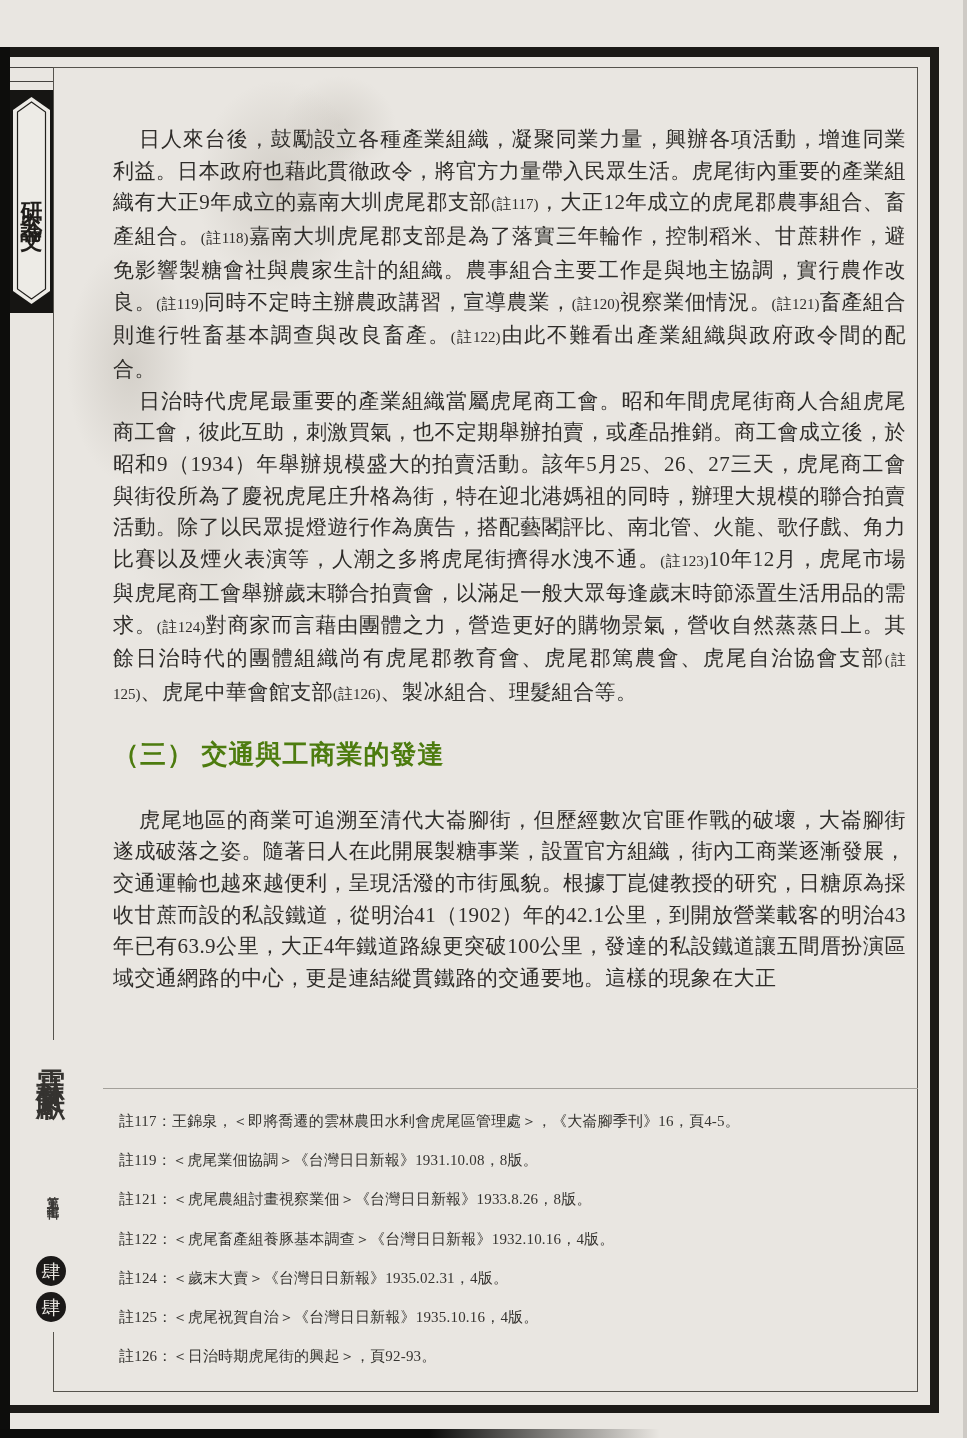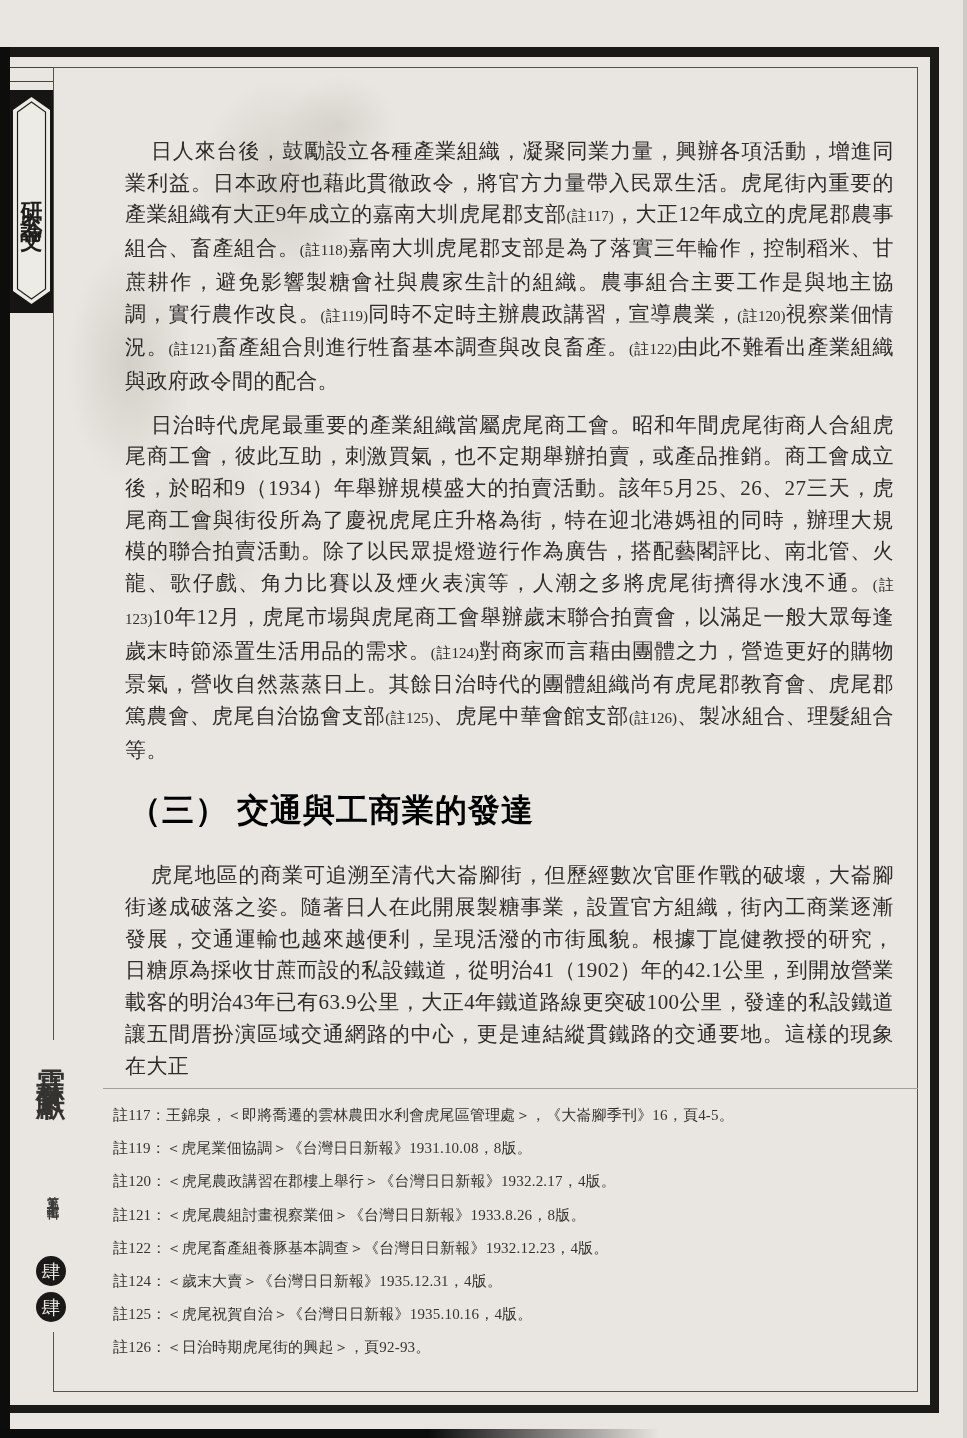"日人來台後，鼓勵設立各種產業組織，凝聚同業力量，興辦各項活動，增進同業利益。日本" .article-body p { margin: 12px -> 0 }
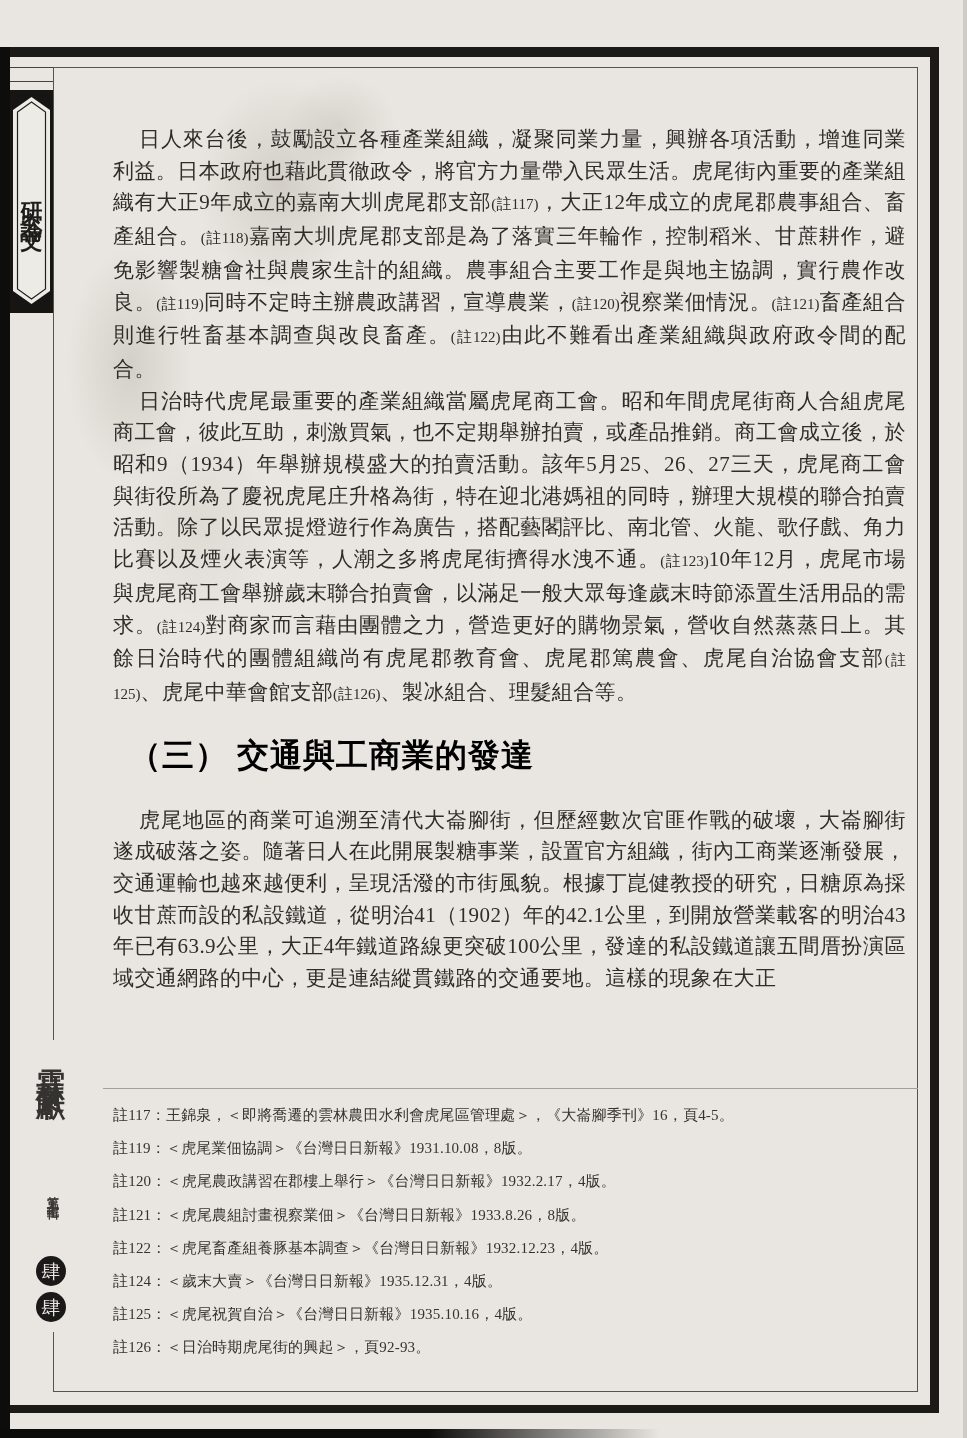"（三） 交通與工商業的發達" .article-body h2 { color: #000000 -> #4d7c0f; font-size: 32px -> 26px; margin: 26px 0 32px 16px -> 26px 0 32px 0 }
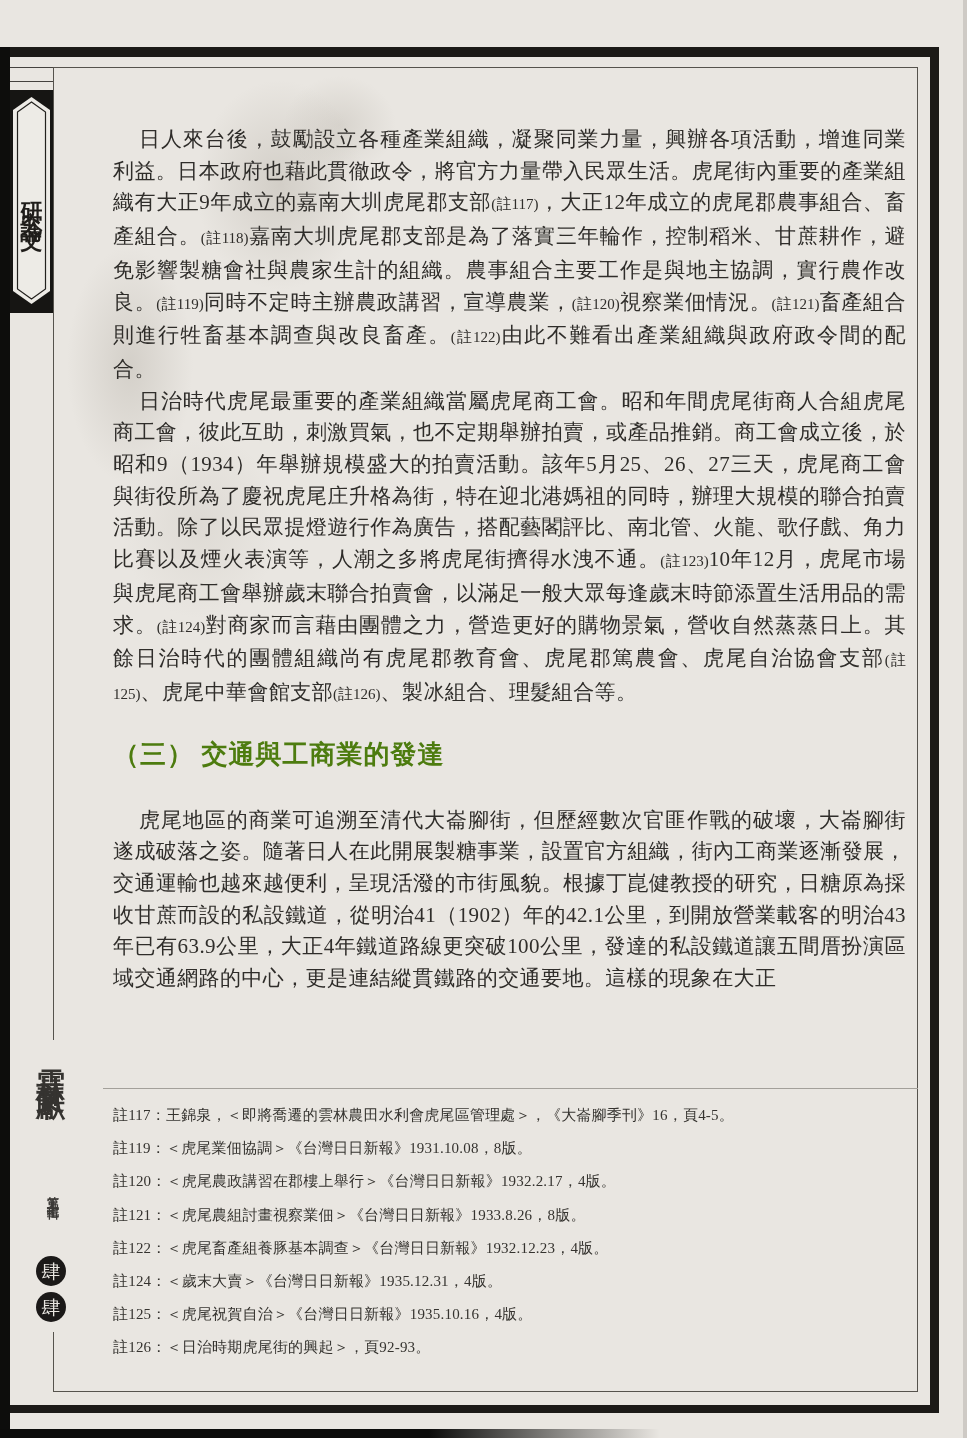"註117：王錦泉，＜即將喬遷的雲林農田水利會虎尾區管理處＞，《大崙腳季刊》16，" .fn-item { margin: 10px -> 16px }
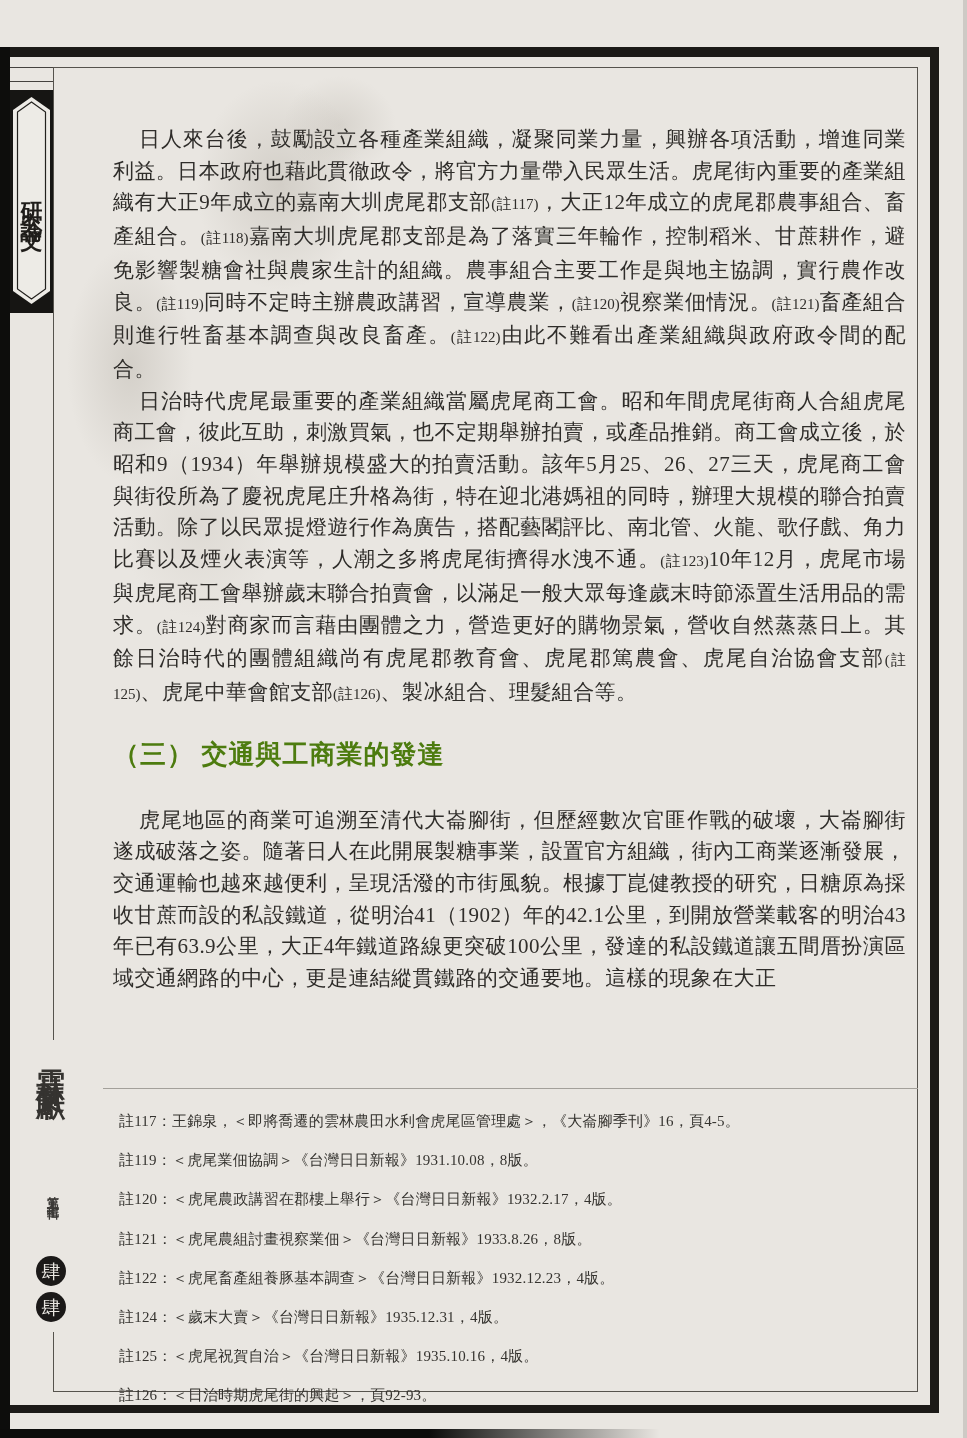"註120：＜虎尾農政講習在郡樓上舉行＞《台灣日日新報》1932.2.17，4版。" div.fn-item { html: <div>註120：＜虎尾農政講習在郡樓上舉行＞《台灣日日新報》1932.2.17，4版。</div> -> none }
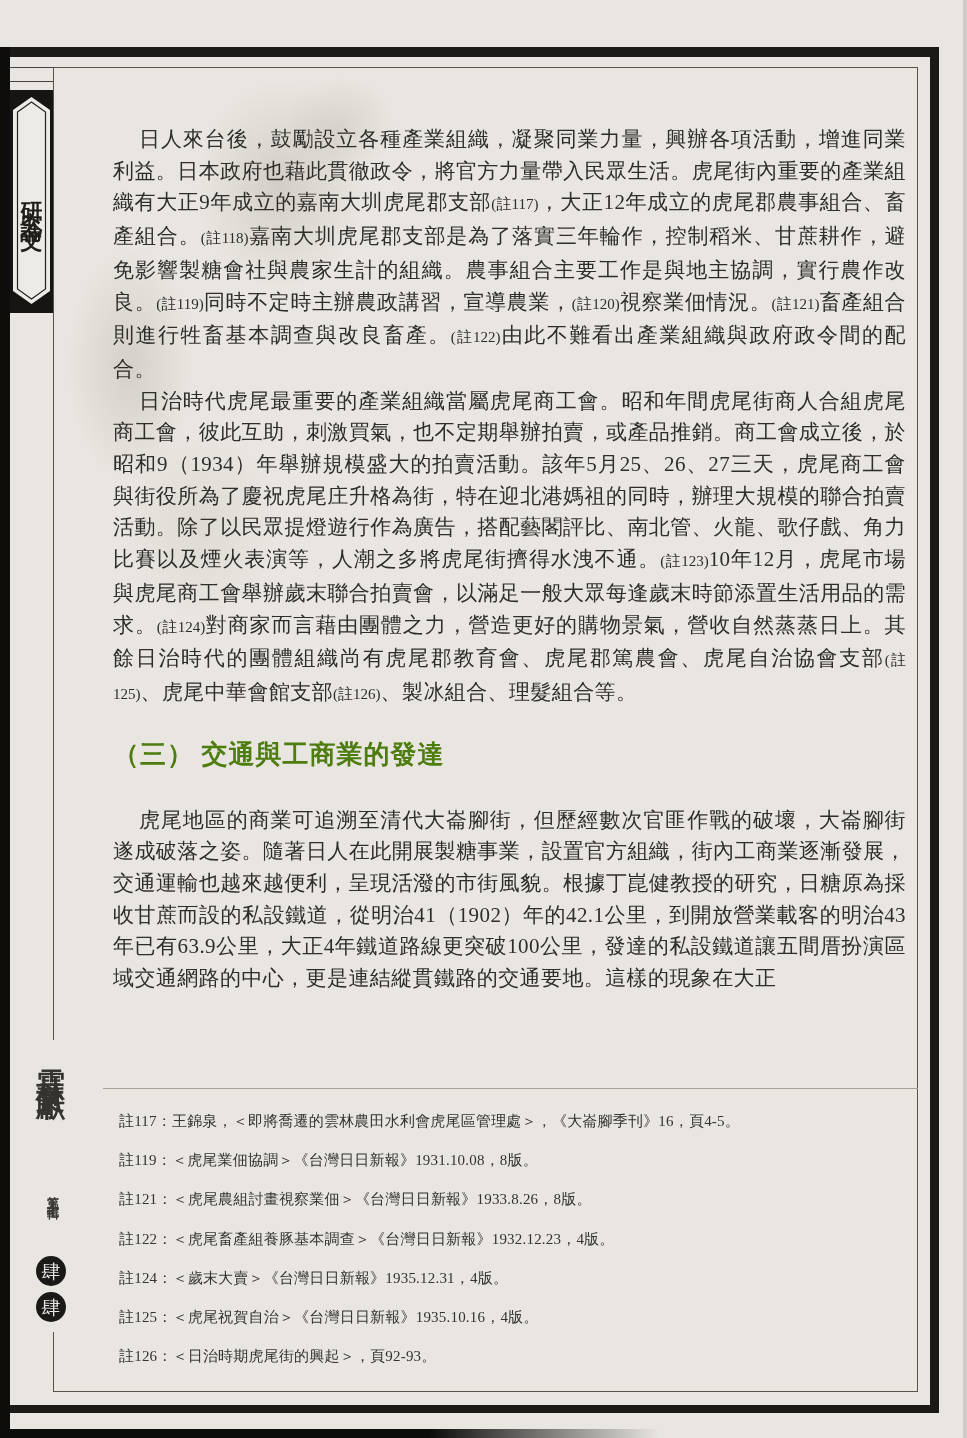"註122：＜虎尾畜產組養豚基本調查＞《台灣日日新報》1932.12.23，4版。" div.fn-item { text: 1932.12.23 -> 1932.10.16 }
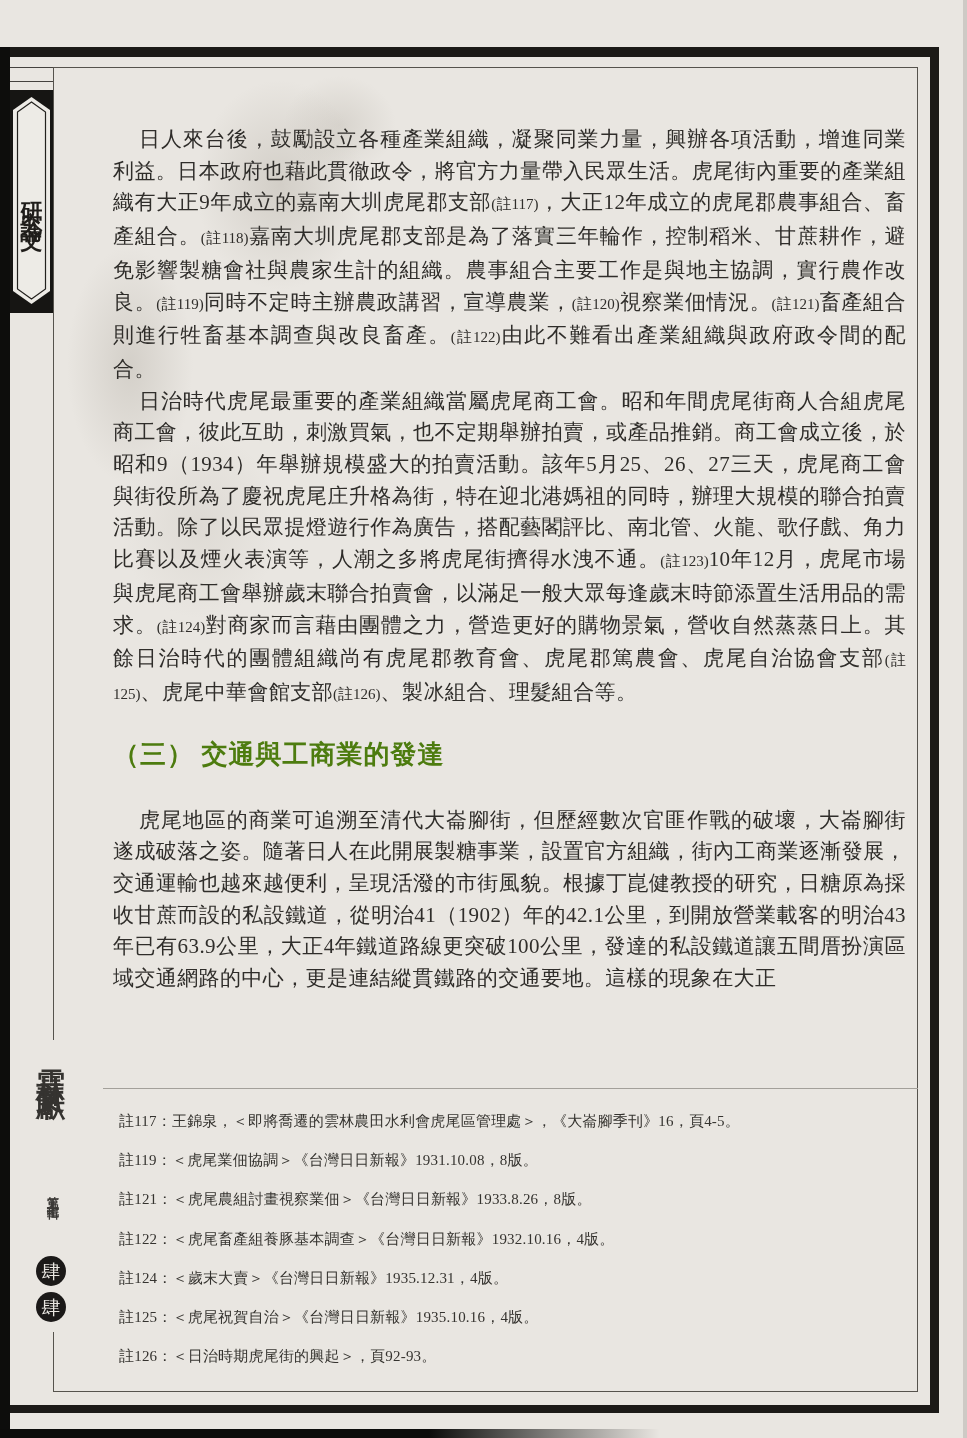"註124：＜歲末大賣＞《台灣日日新報》1935.12.31，4版。" div.fn-item { text: 1935.12.31 -> 1935.02.31 }
